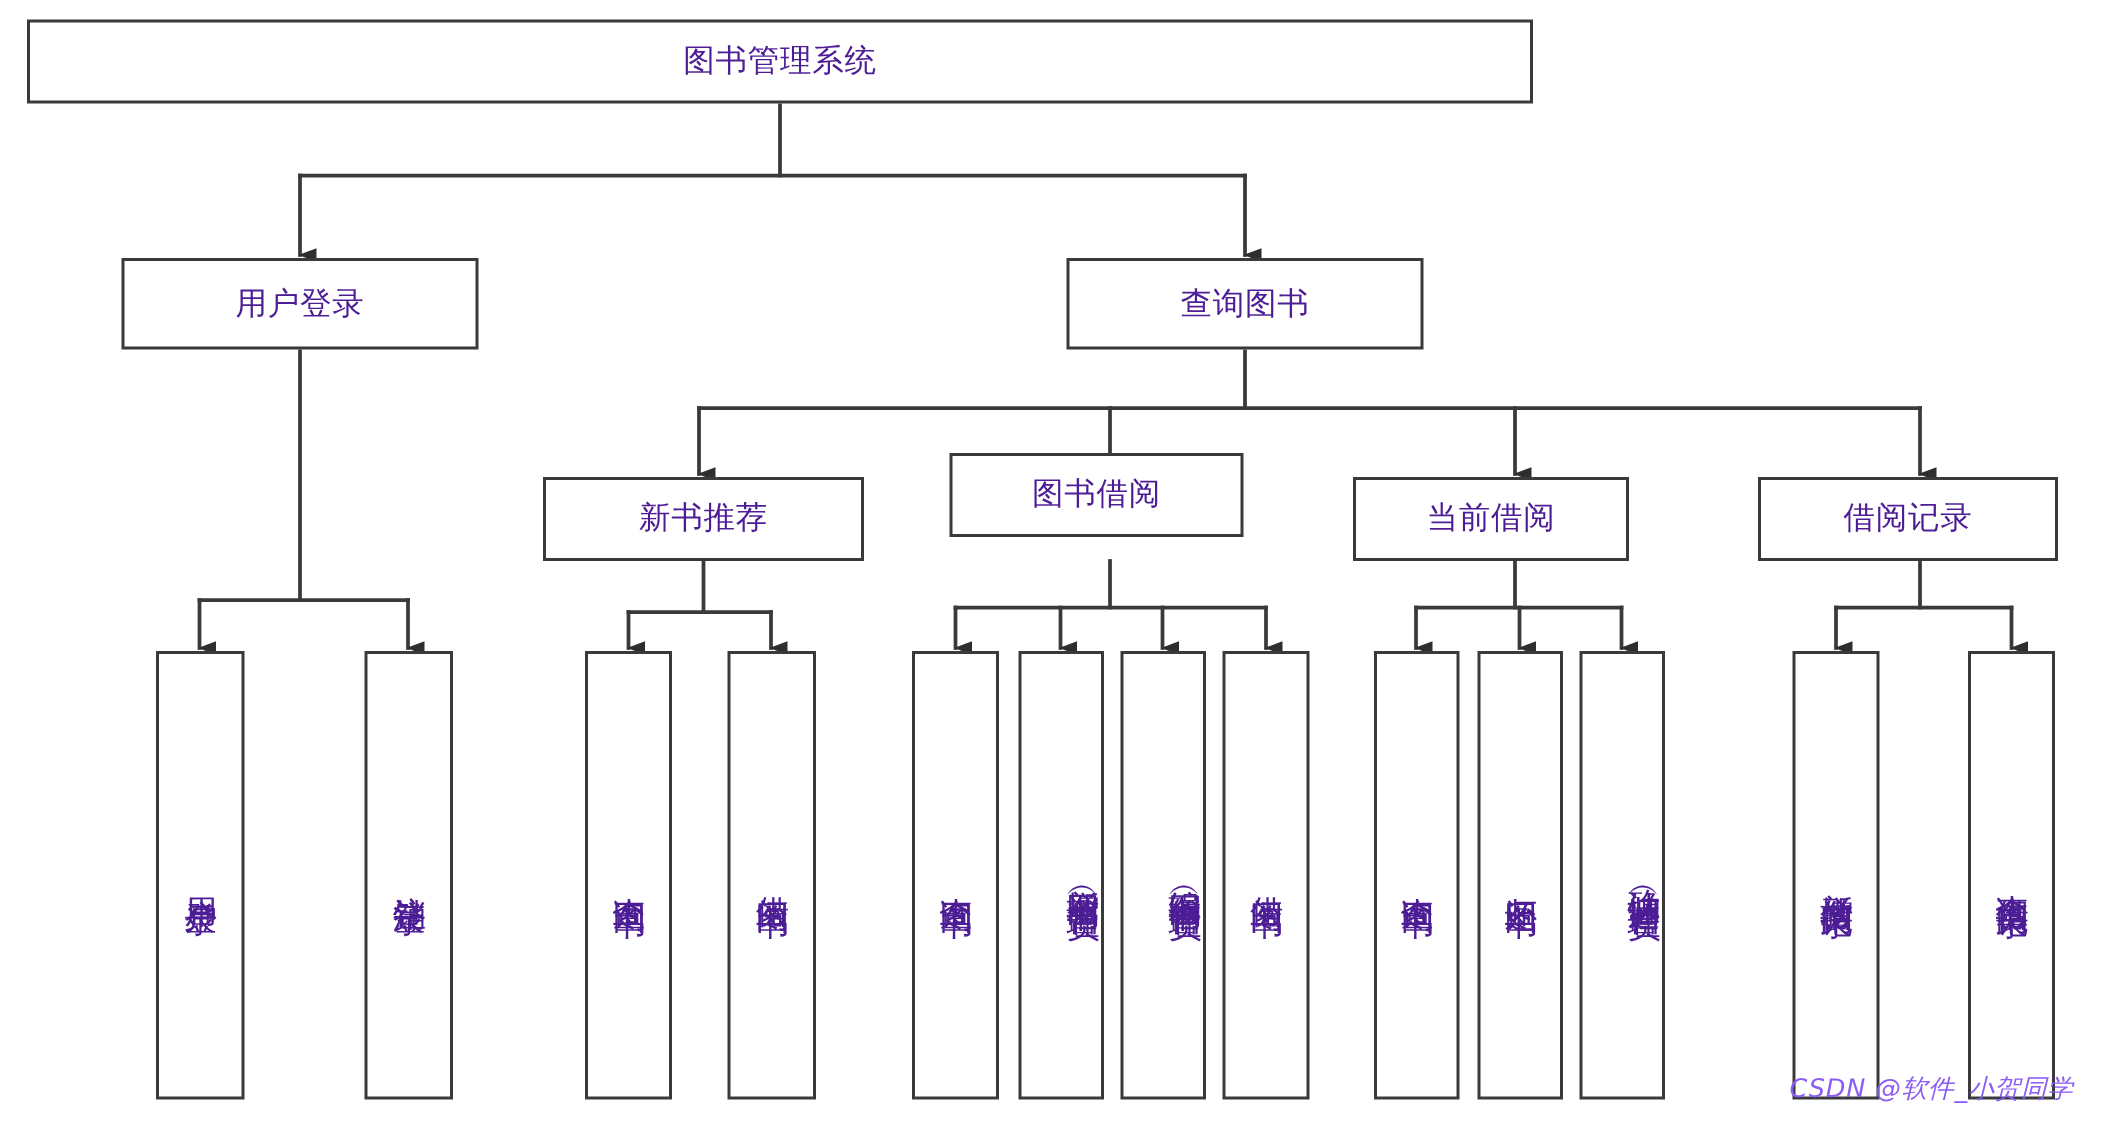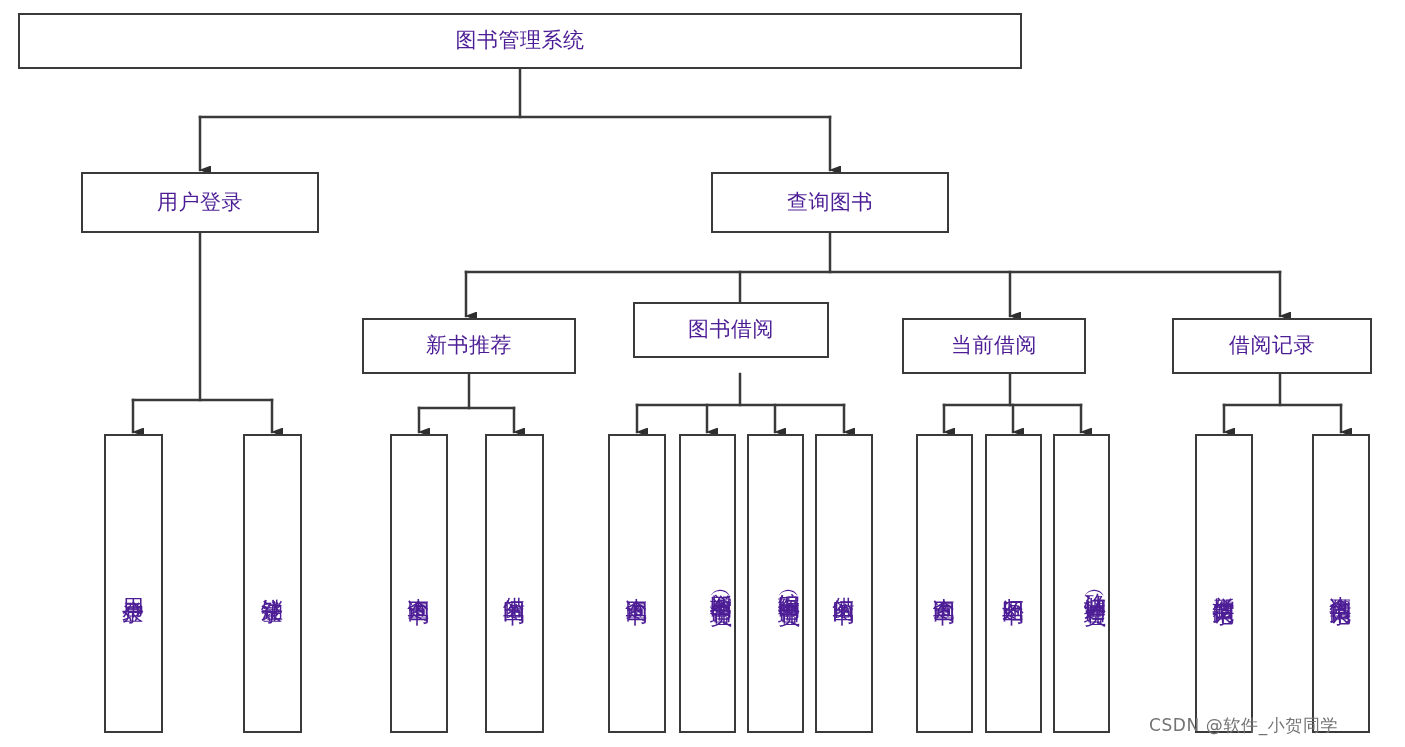"CSDN @软件_小贺同学" div.watermark { color: #737373 -> #8b5cf6; font-style: none -> italic; left: 1149px -> 1193px }
